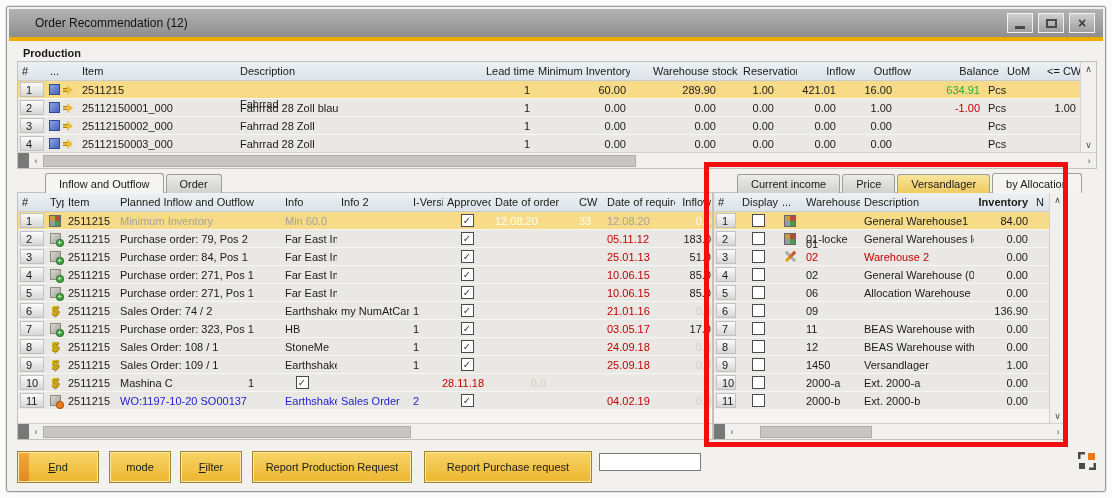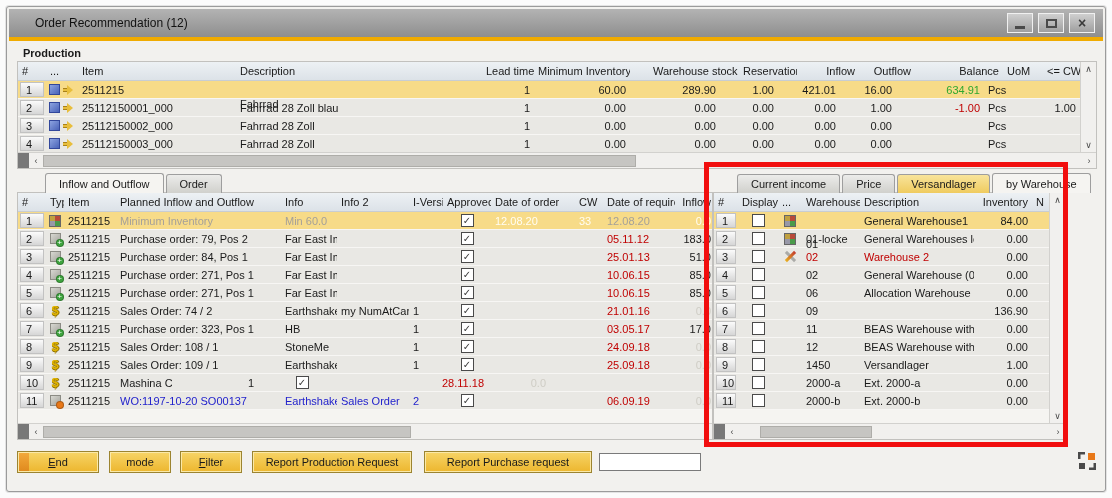"by Warehouse" div.tab { text: Warehouse -> Allocation }
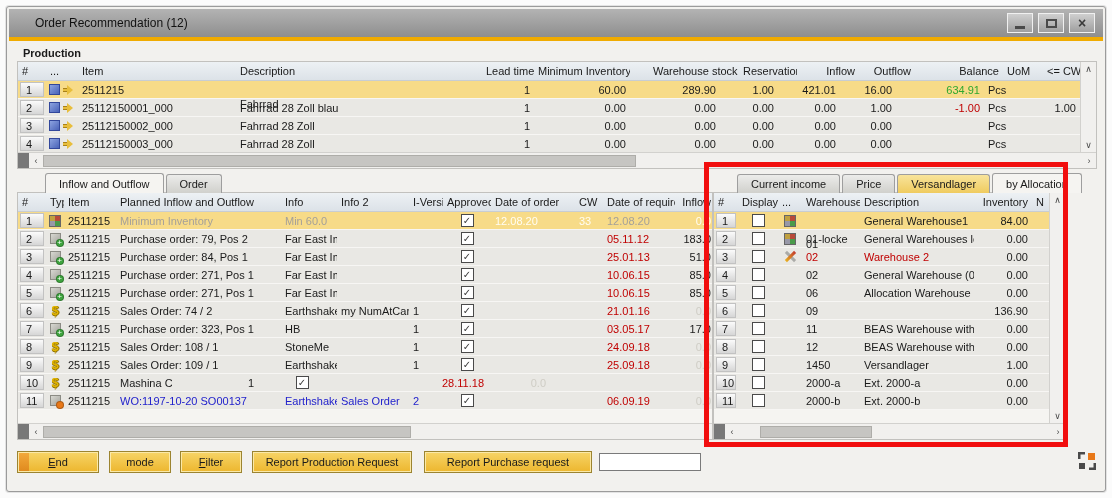"Inventory" div.hcell { font-weight: none -> bold }
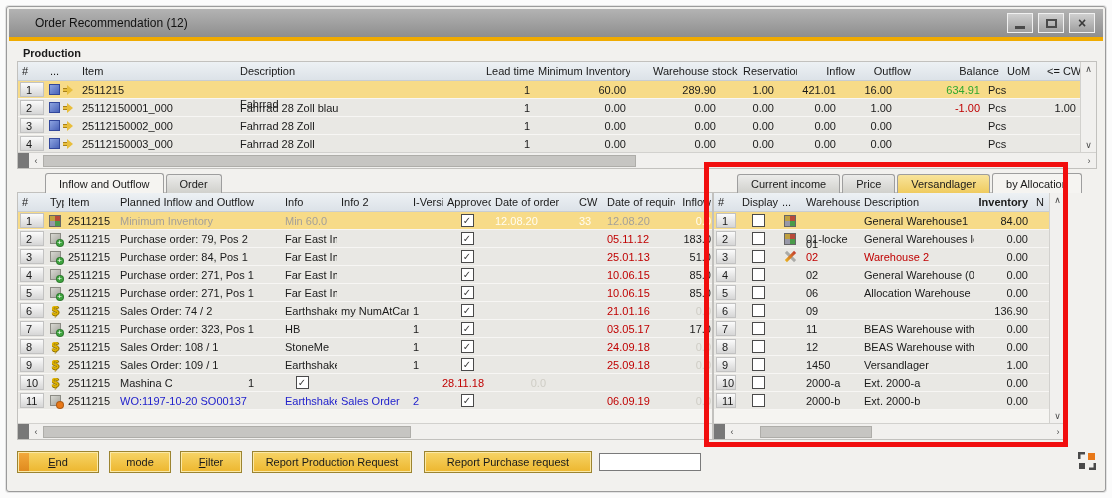"06.09.19" div.cell { text: 06.09.19 -> 04.02.19 }
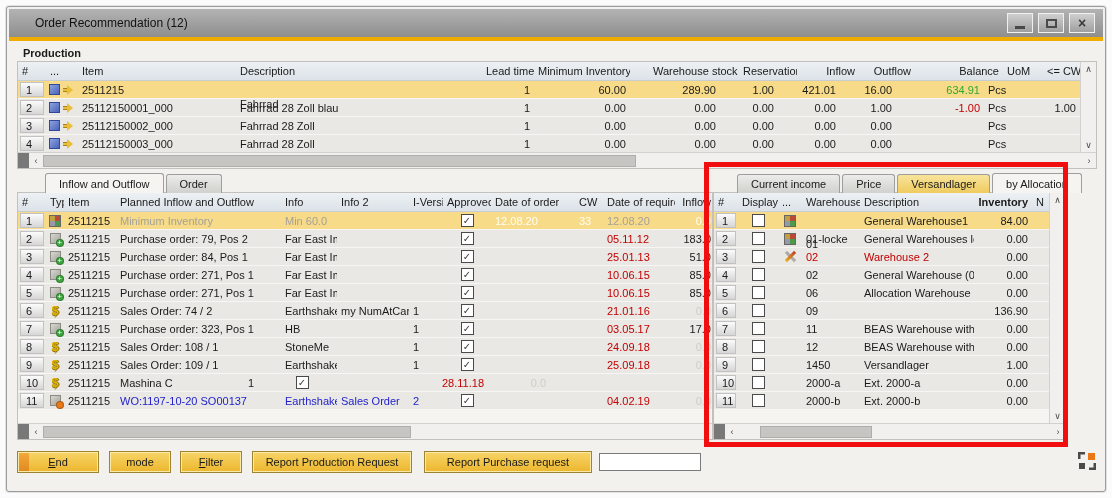"End" .btn { height: 22px -> 32px }
